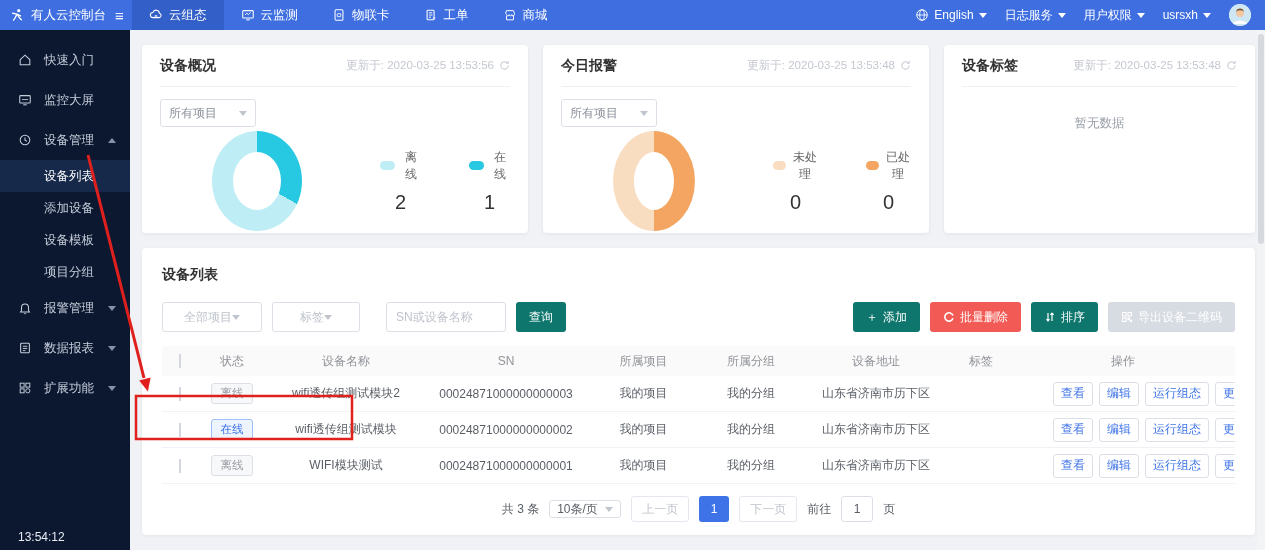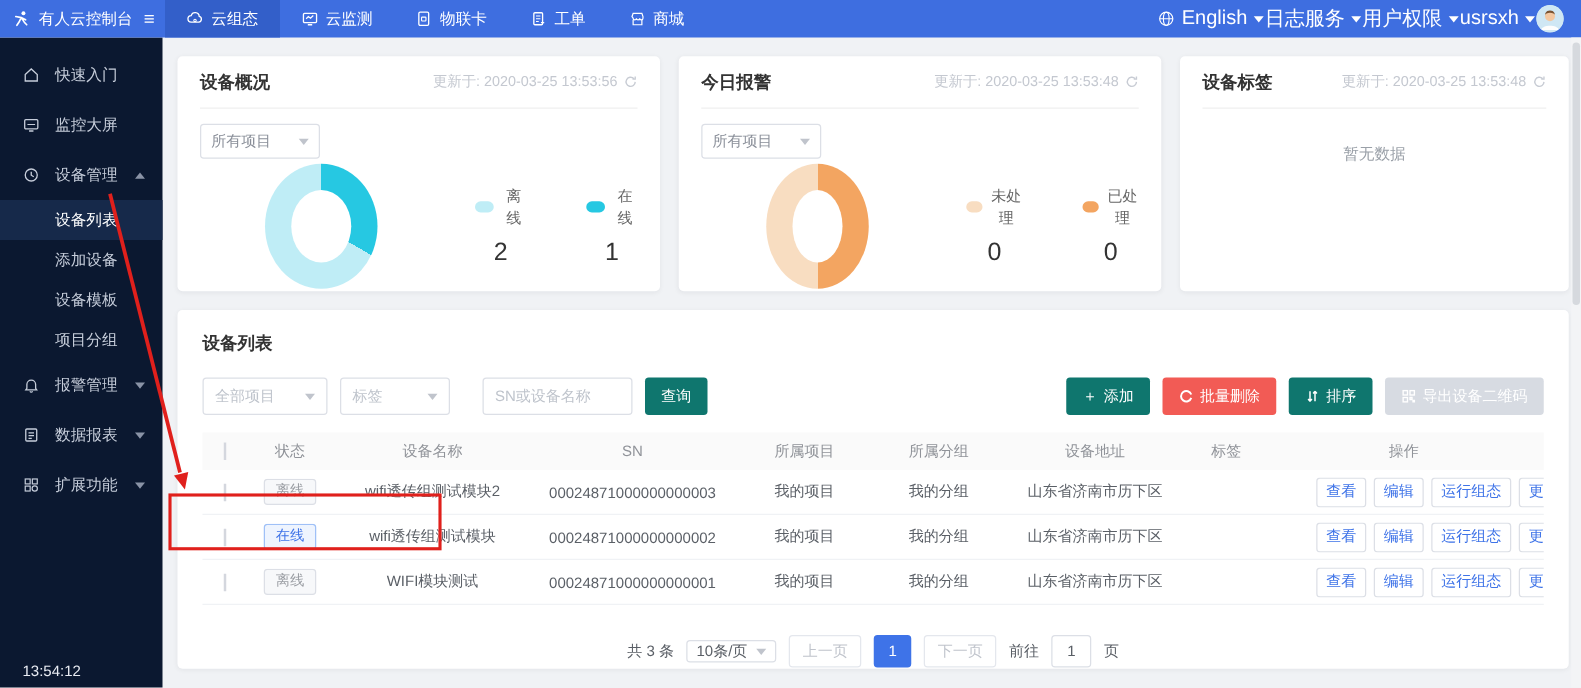"English" .topbar-right { font-size: 16px -> 12px; gap: 1px -> 18px }
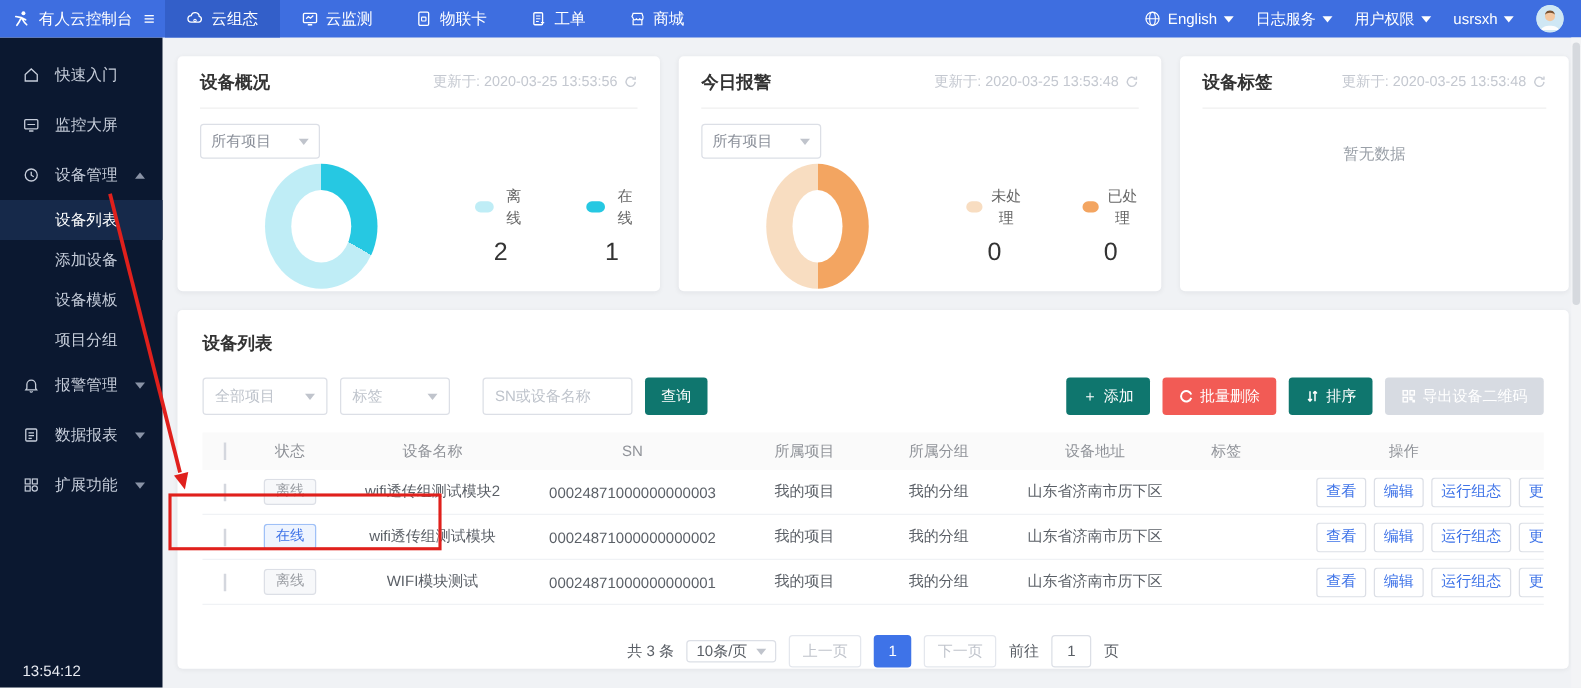"全部项目" .f-select { justify-content: space-between -> center }
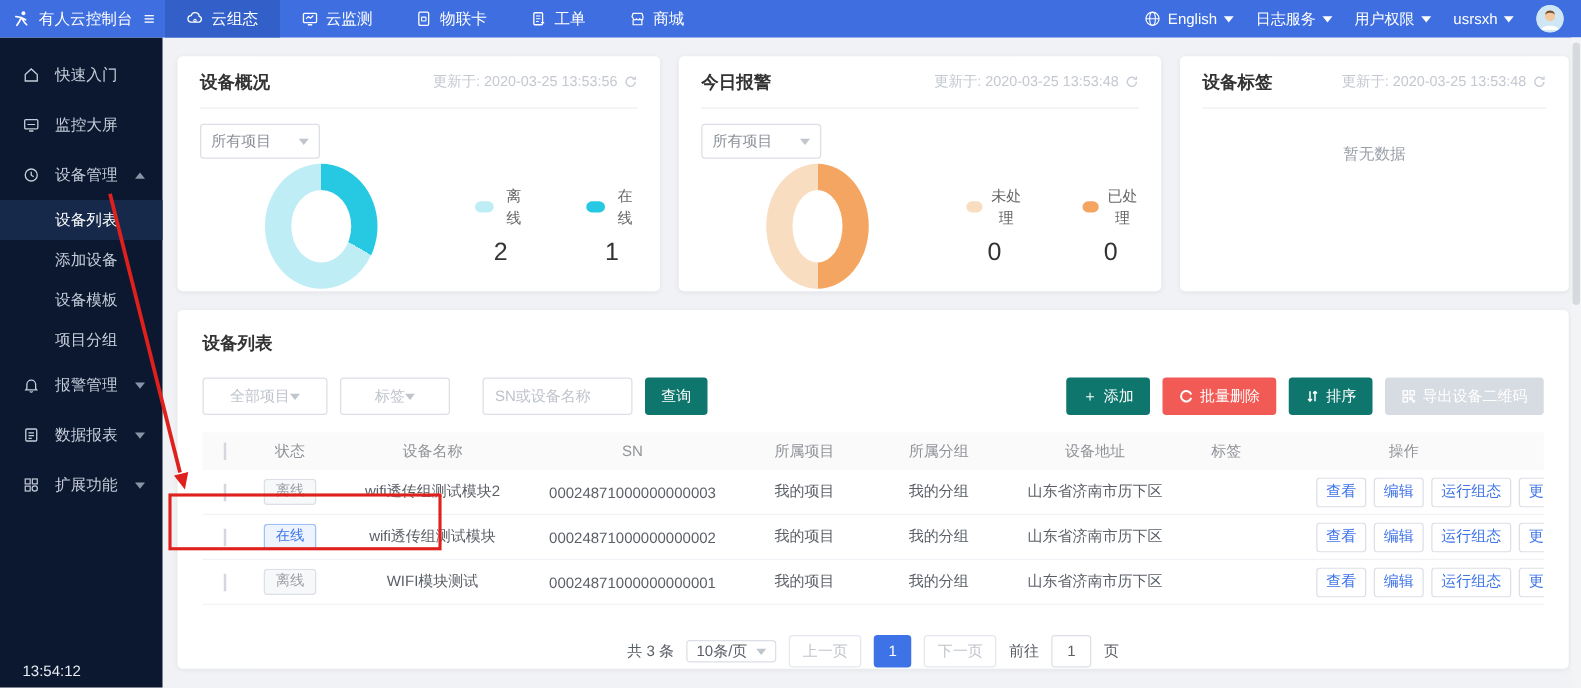"共 3 条" .pager { margin-top: 24px -> 12px }
